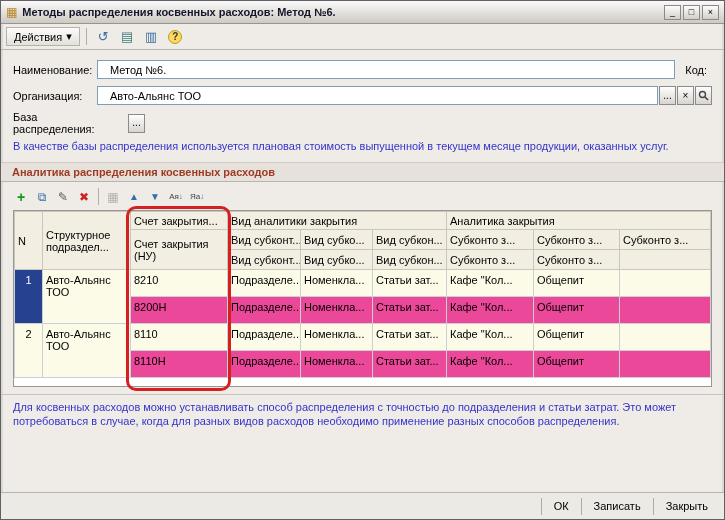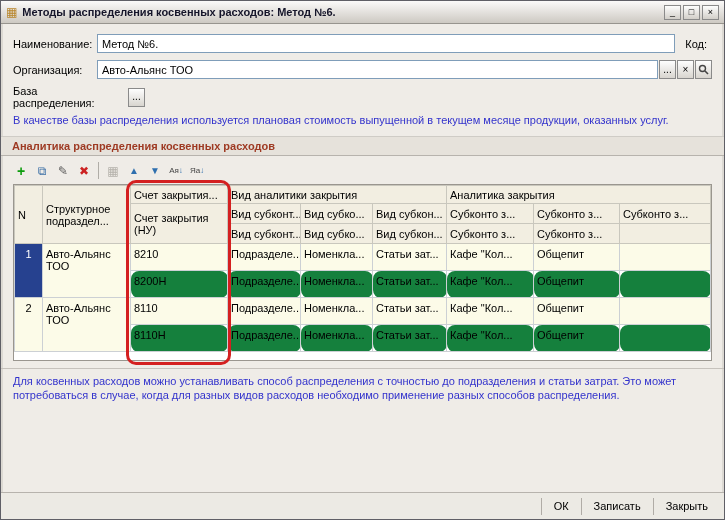"Действия" div.toolbar { html: none -> <div> <button> <span>Действия</span> <span>▾</span> </button> <span></span> <button> <span>↺</span> </button> <button> <span>▤</span> </button> <button> <span>▥</span> </button> <button> <span>?</span> </button> </div> }
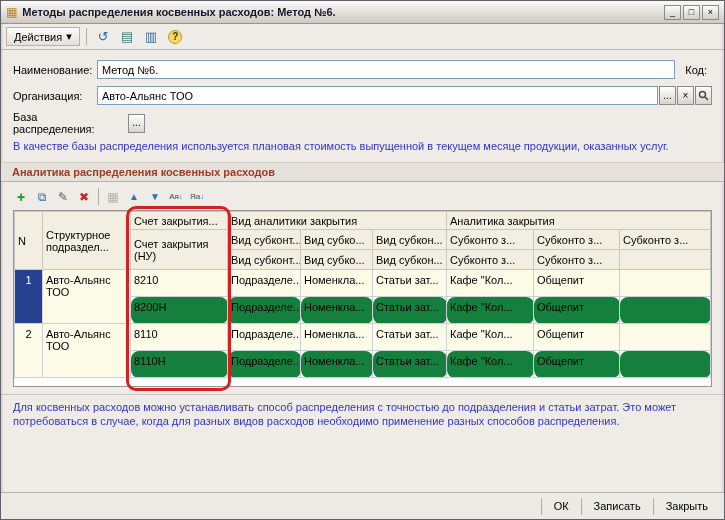"Метод №6." .tinput { padding: 1px 4px -> 1px 12px }
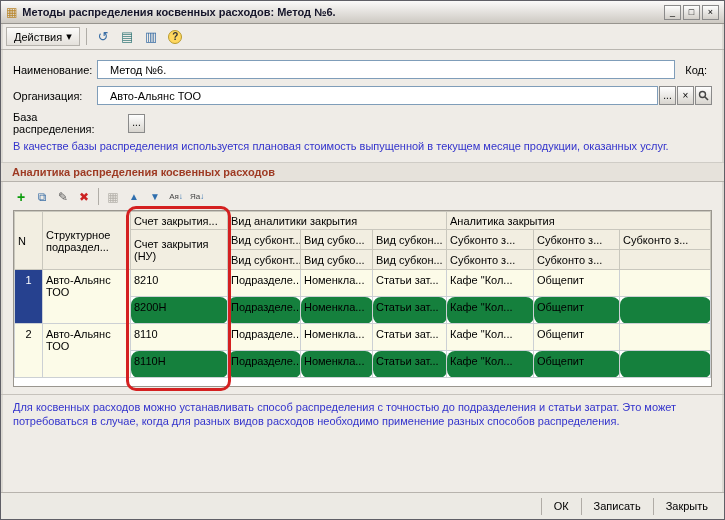"8200Н" .bg-nu { background: #15803d -> #ec4899; border-radius: 8px -> none }
